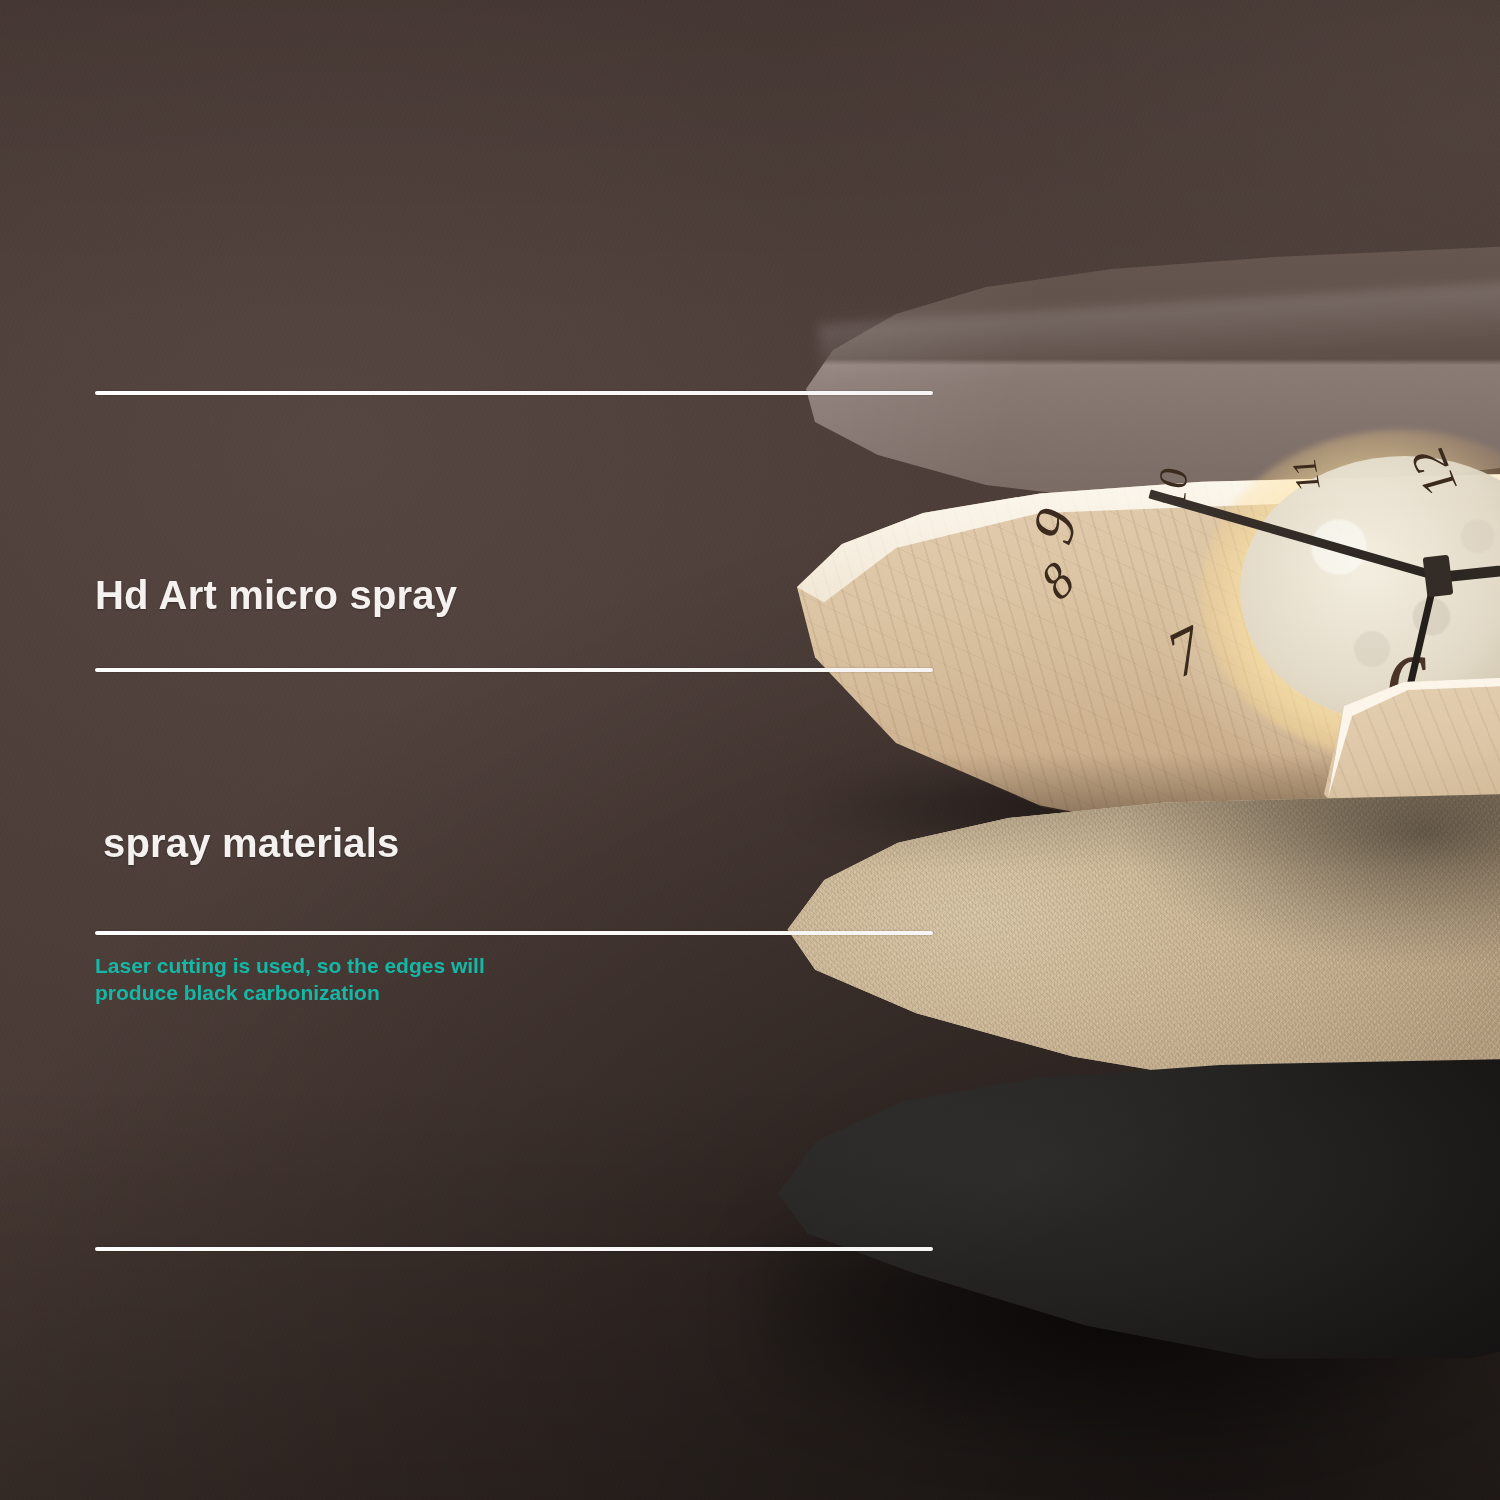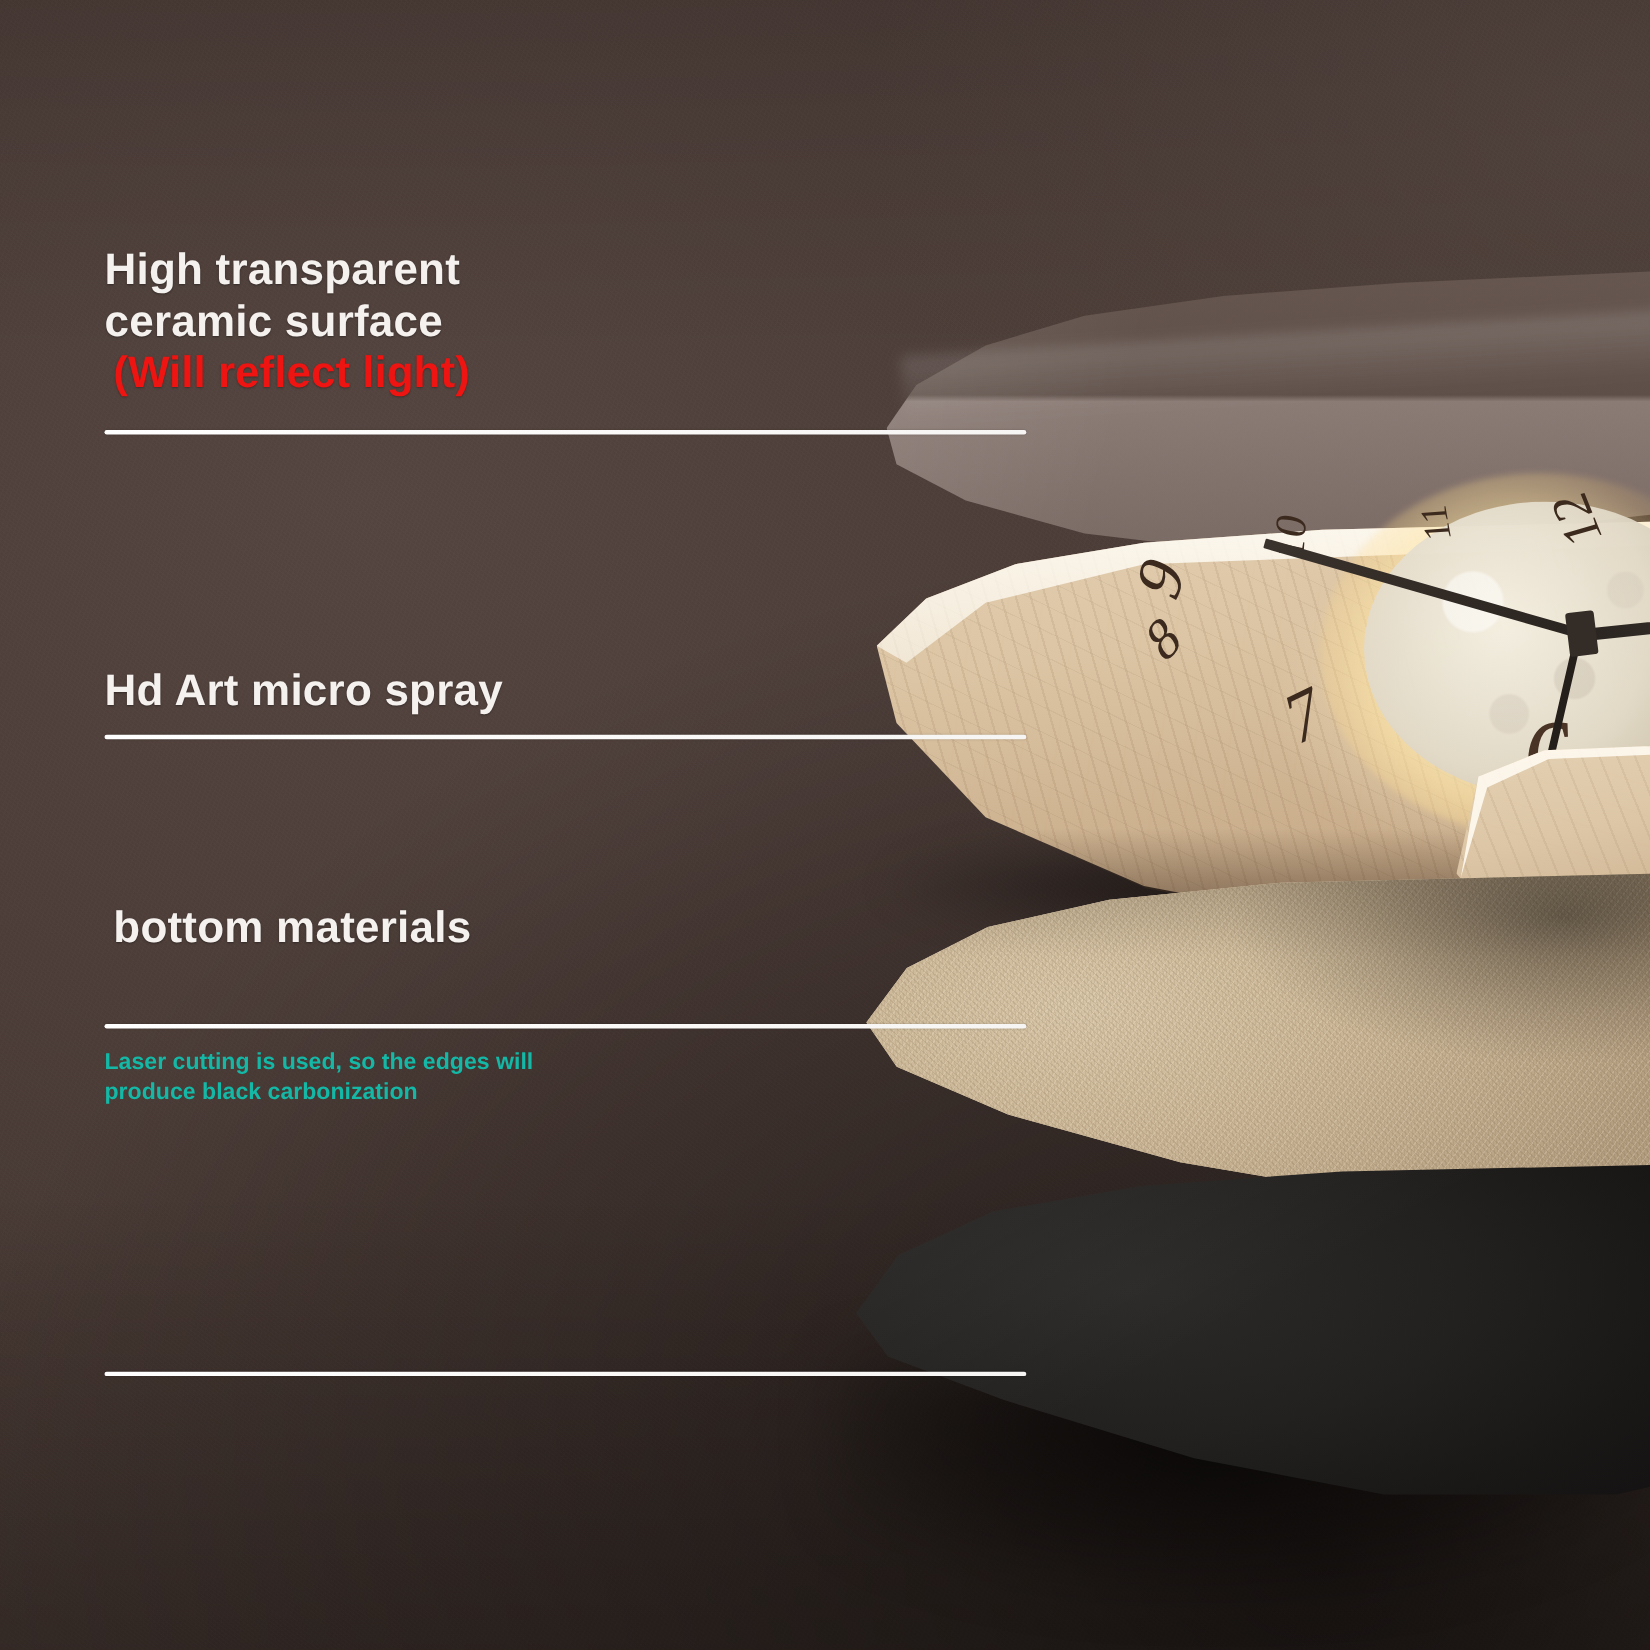"High transparent" div.callout { html: <div> <div>High transparent ceramic surface</div> <div>(Will reflect light)</div> </div> -> none }
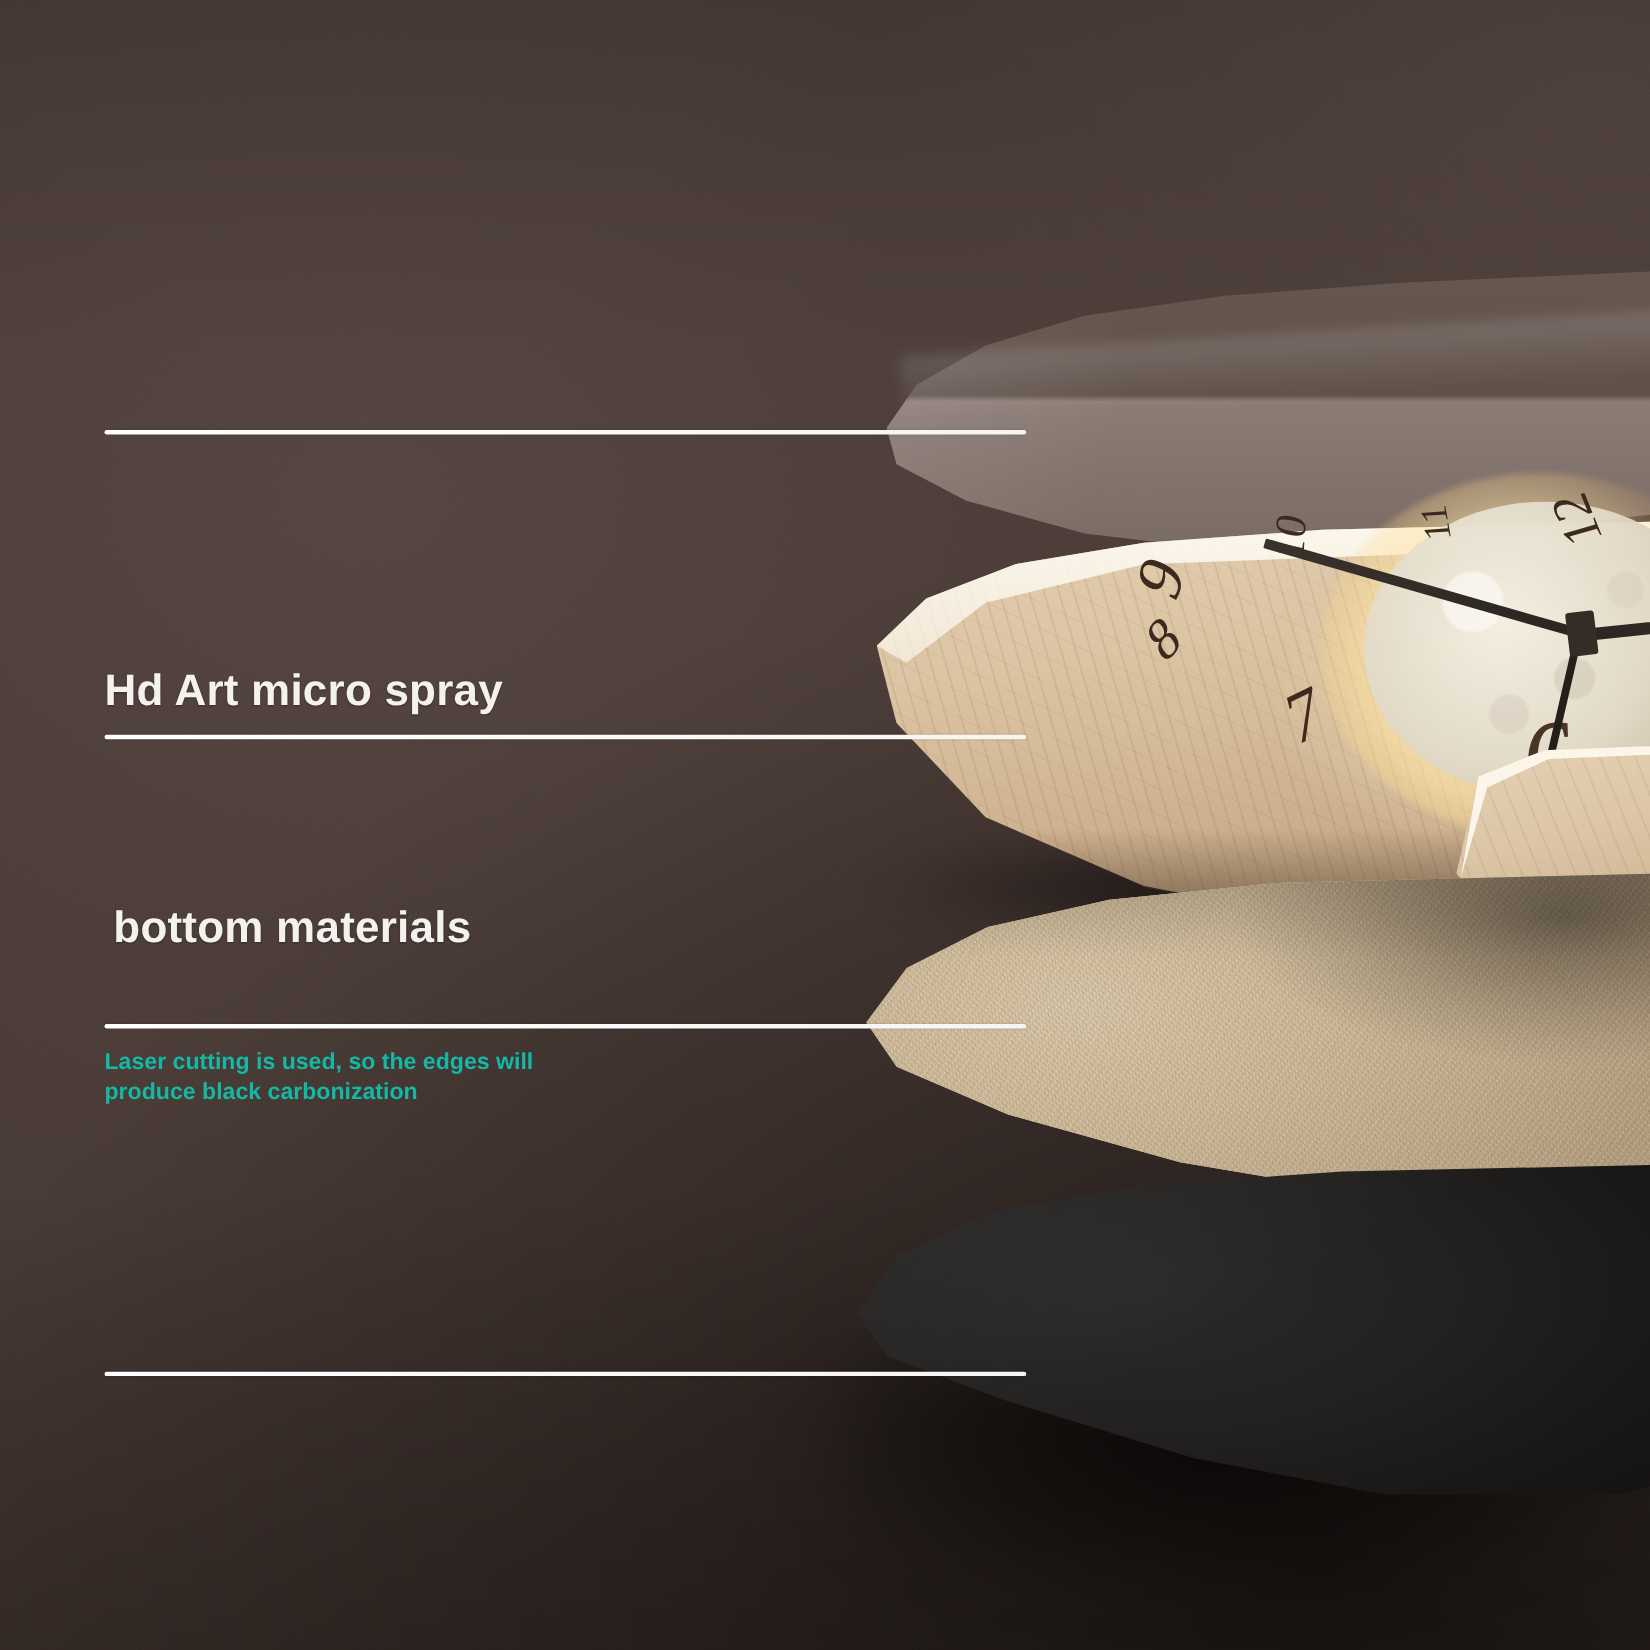"Hd Art micro spray" div.callout { top: 605px -> 572px }
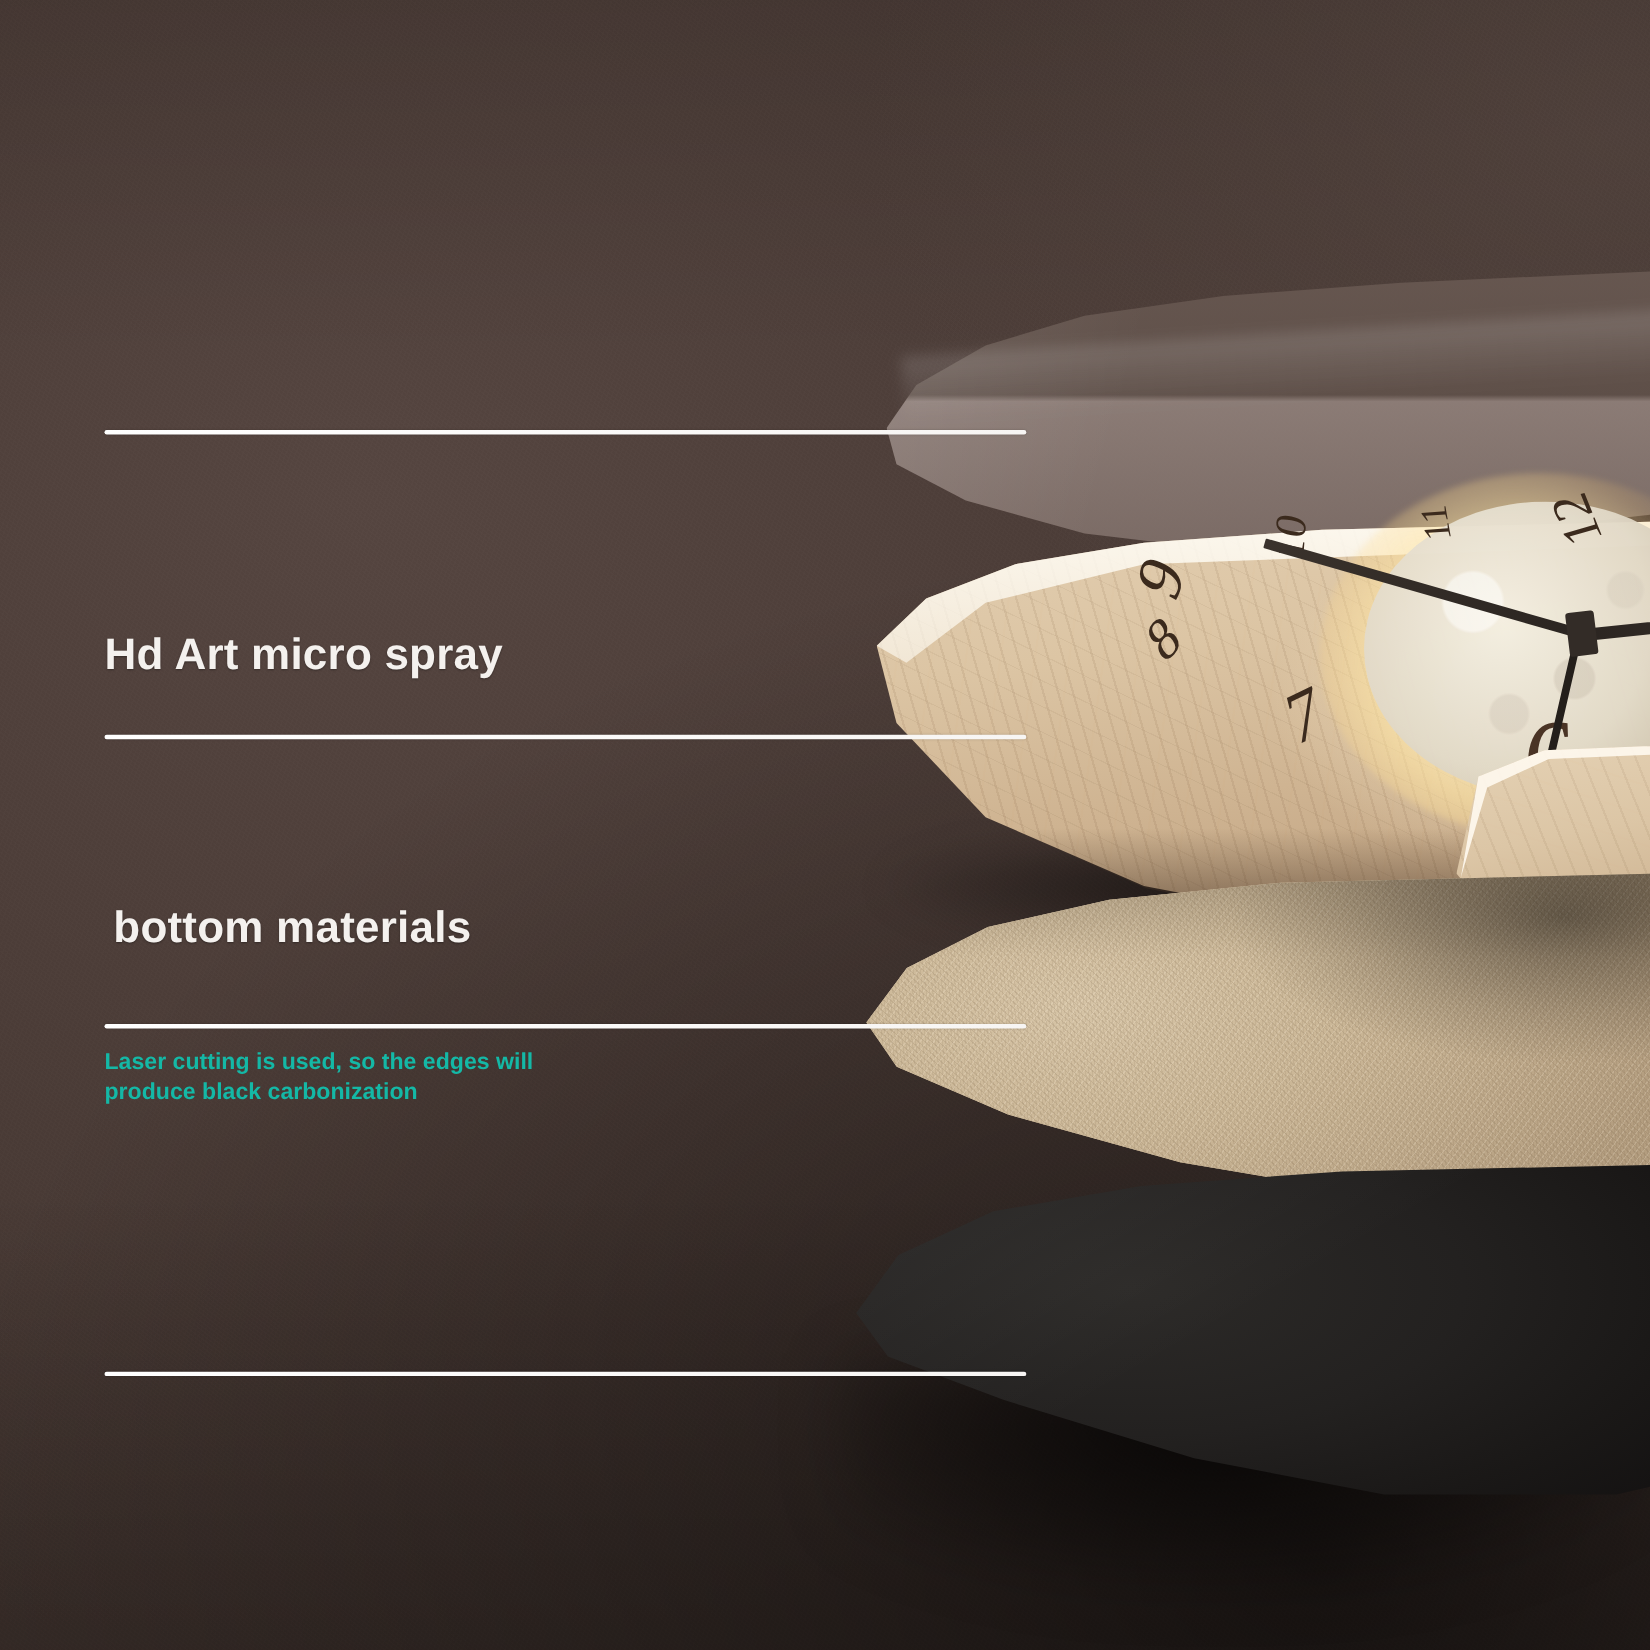"bottom materials" div.ctitle { text: bottom -> spray }
